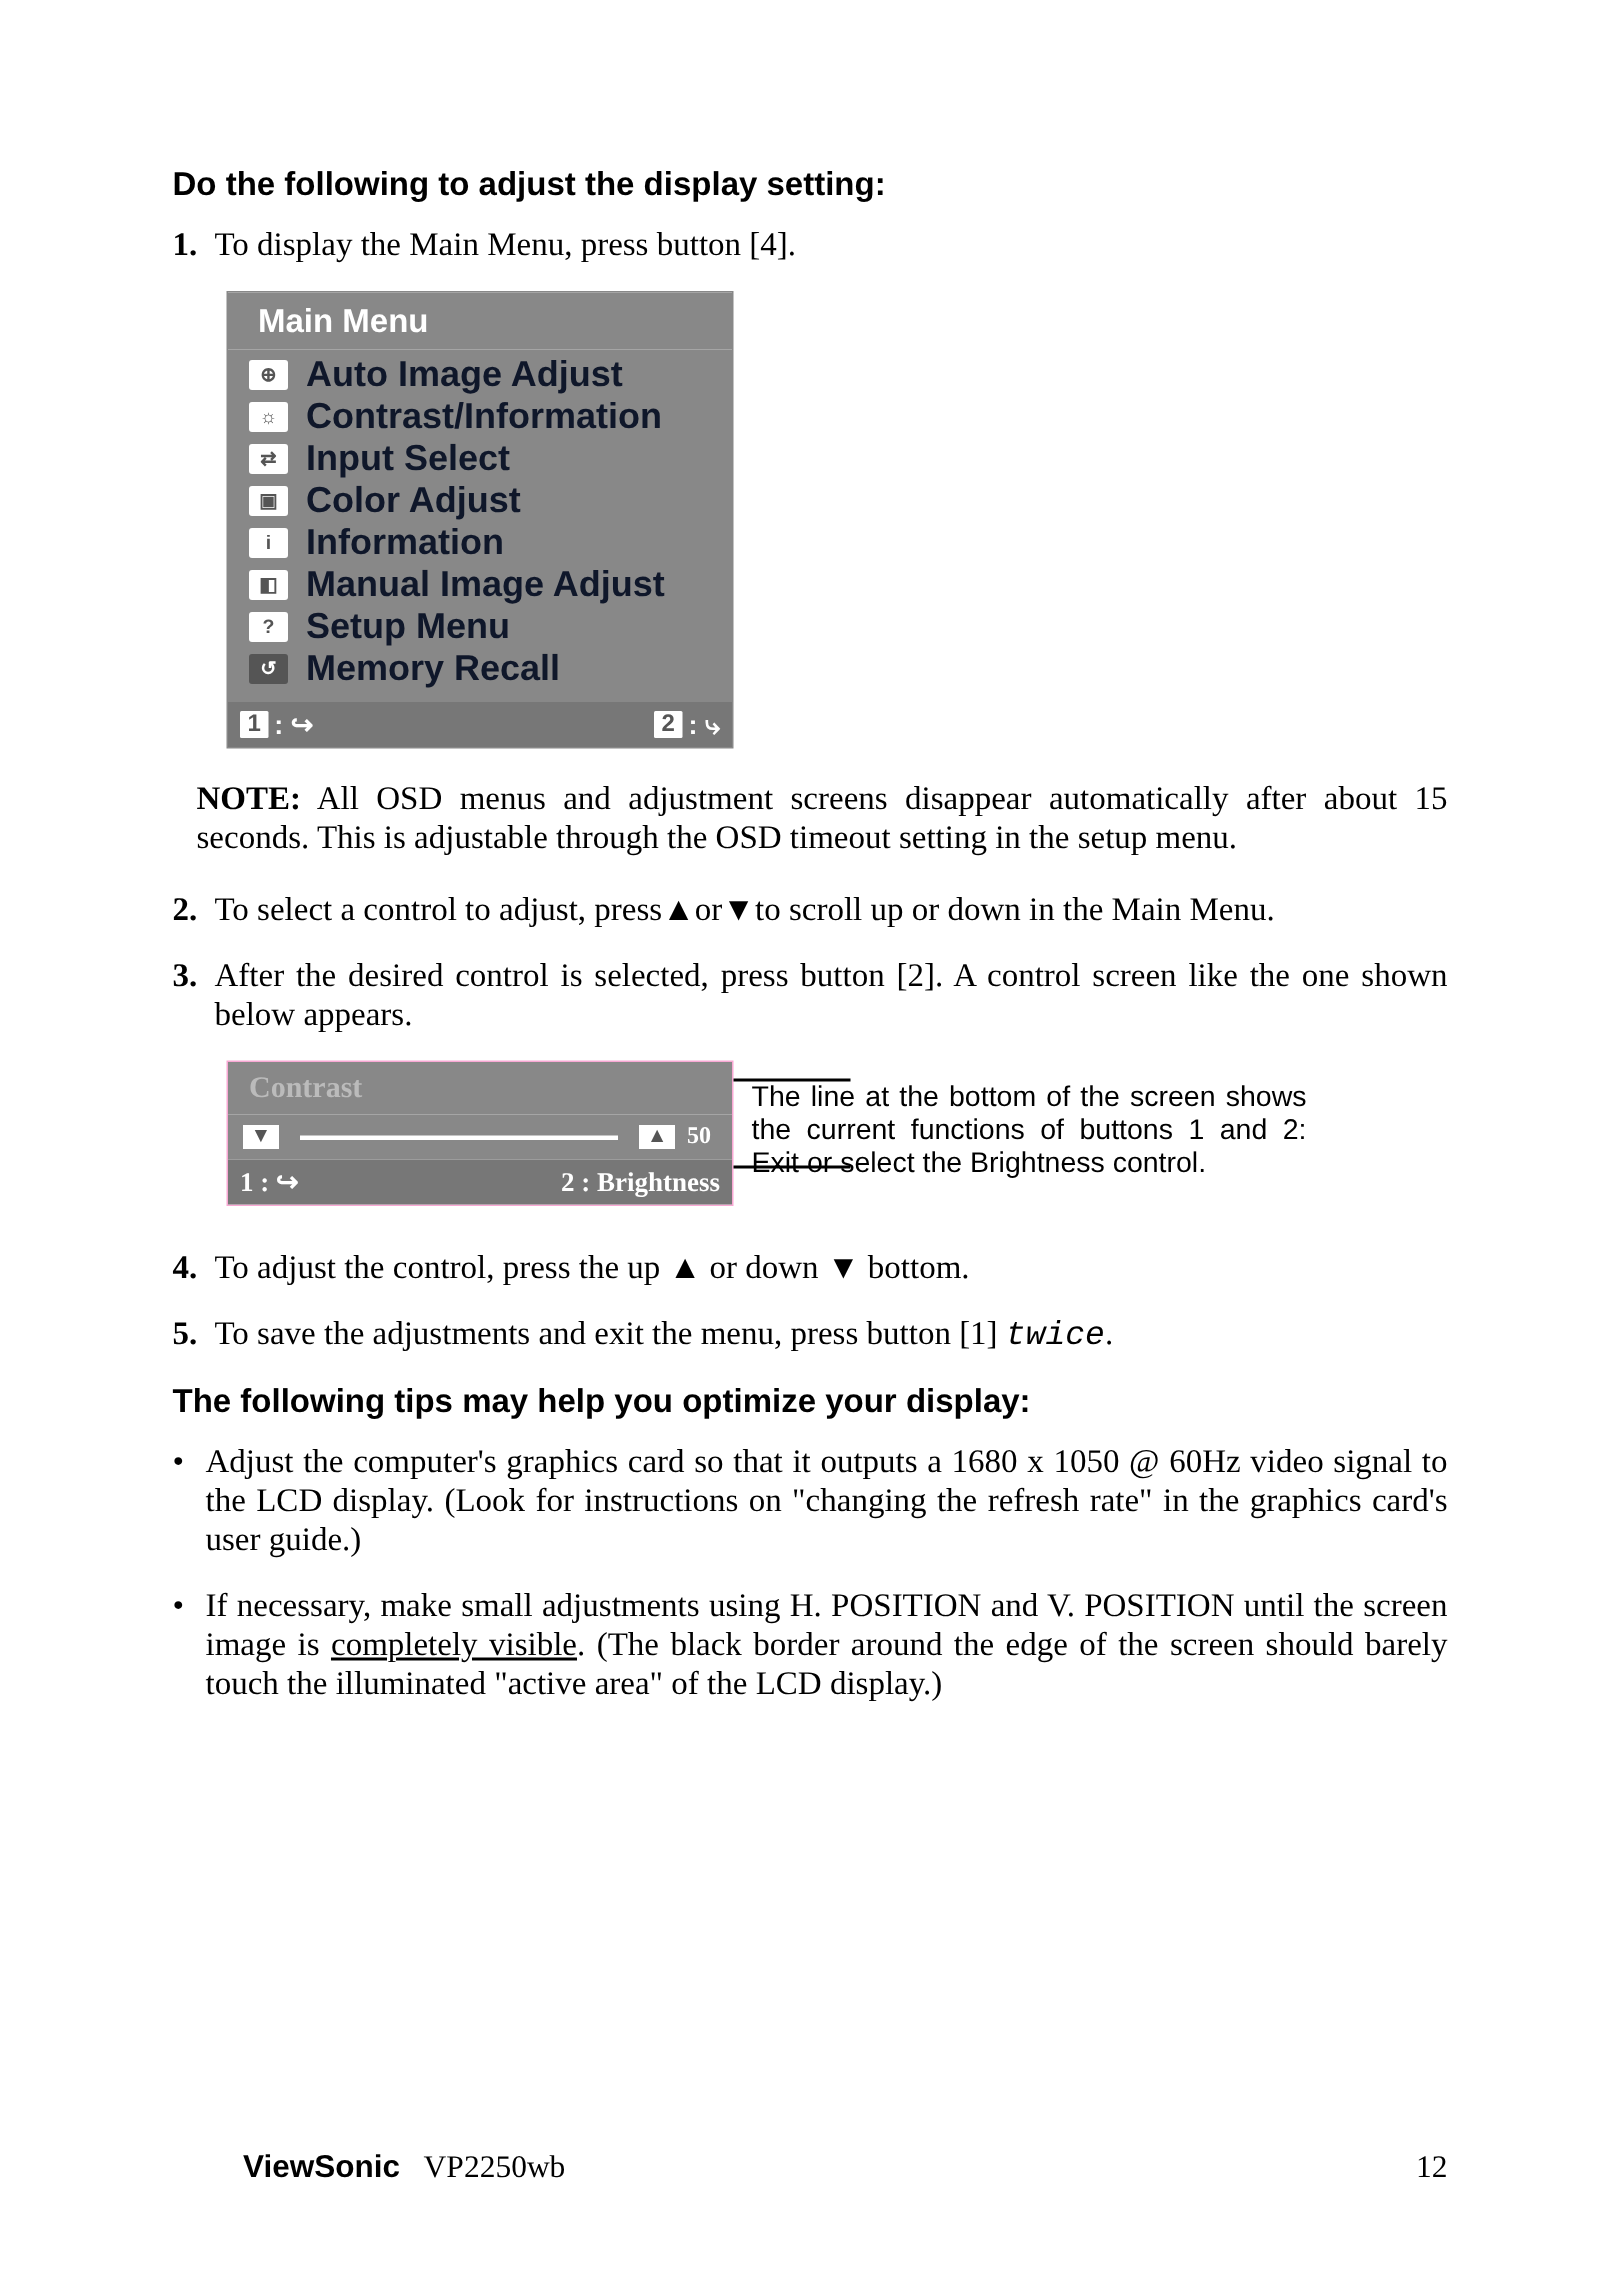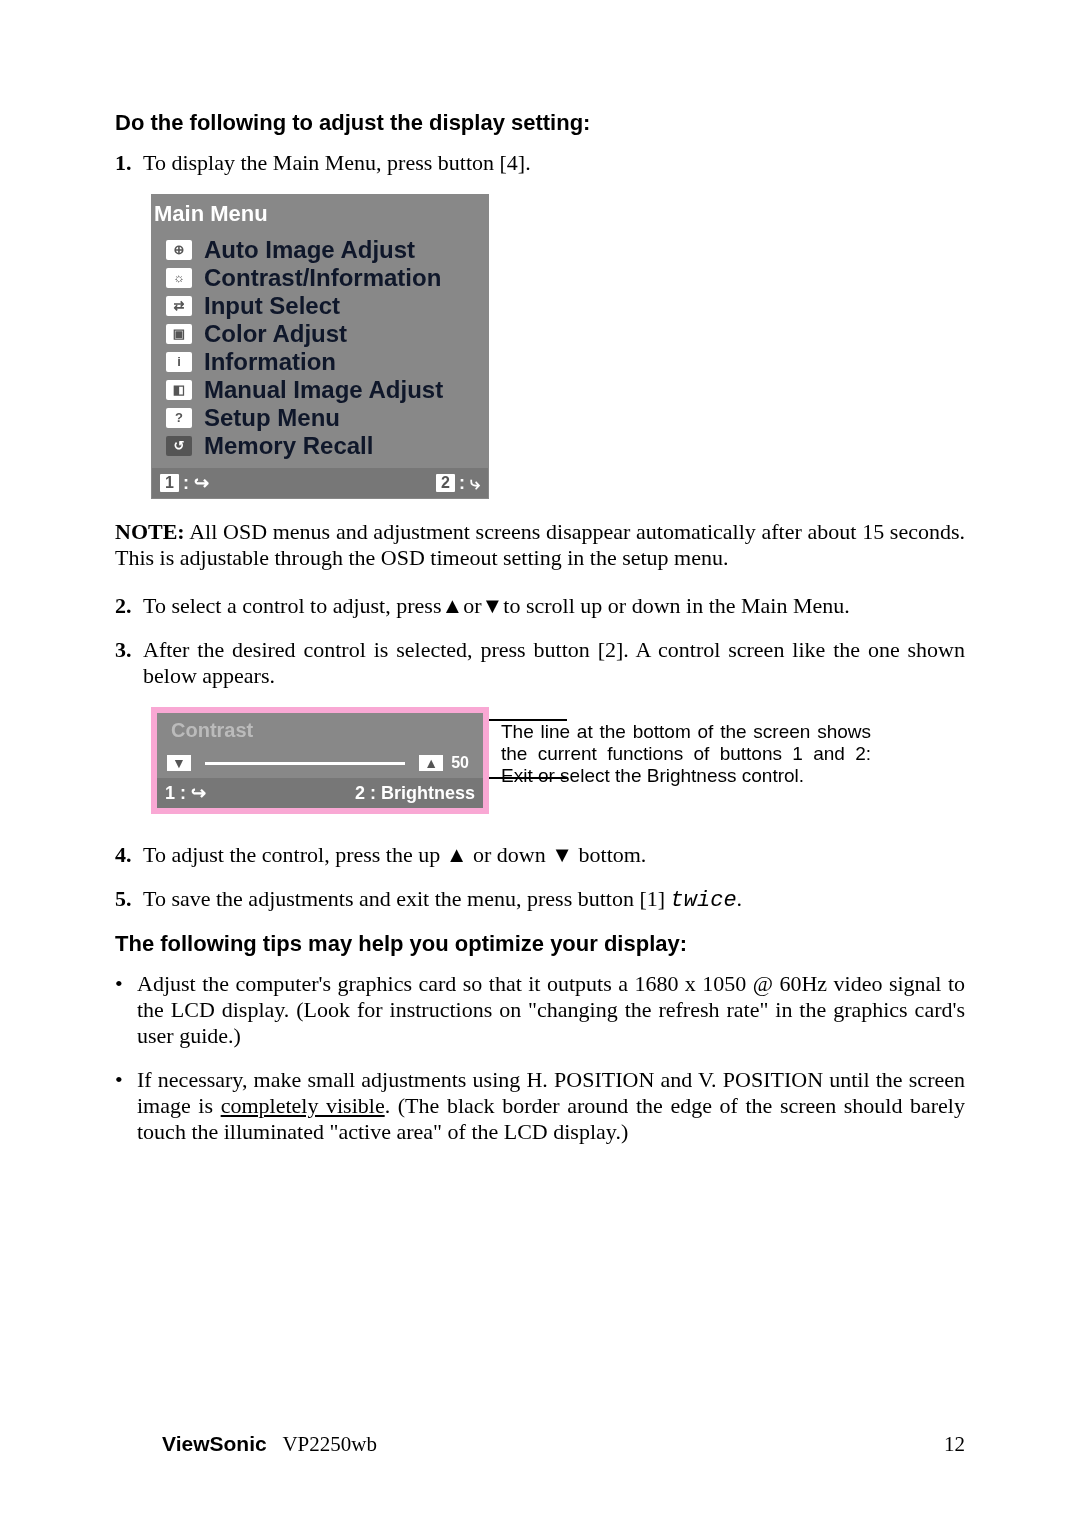"Main Menu" .osd-title { padding: 6px 2px -> 6px 20px }
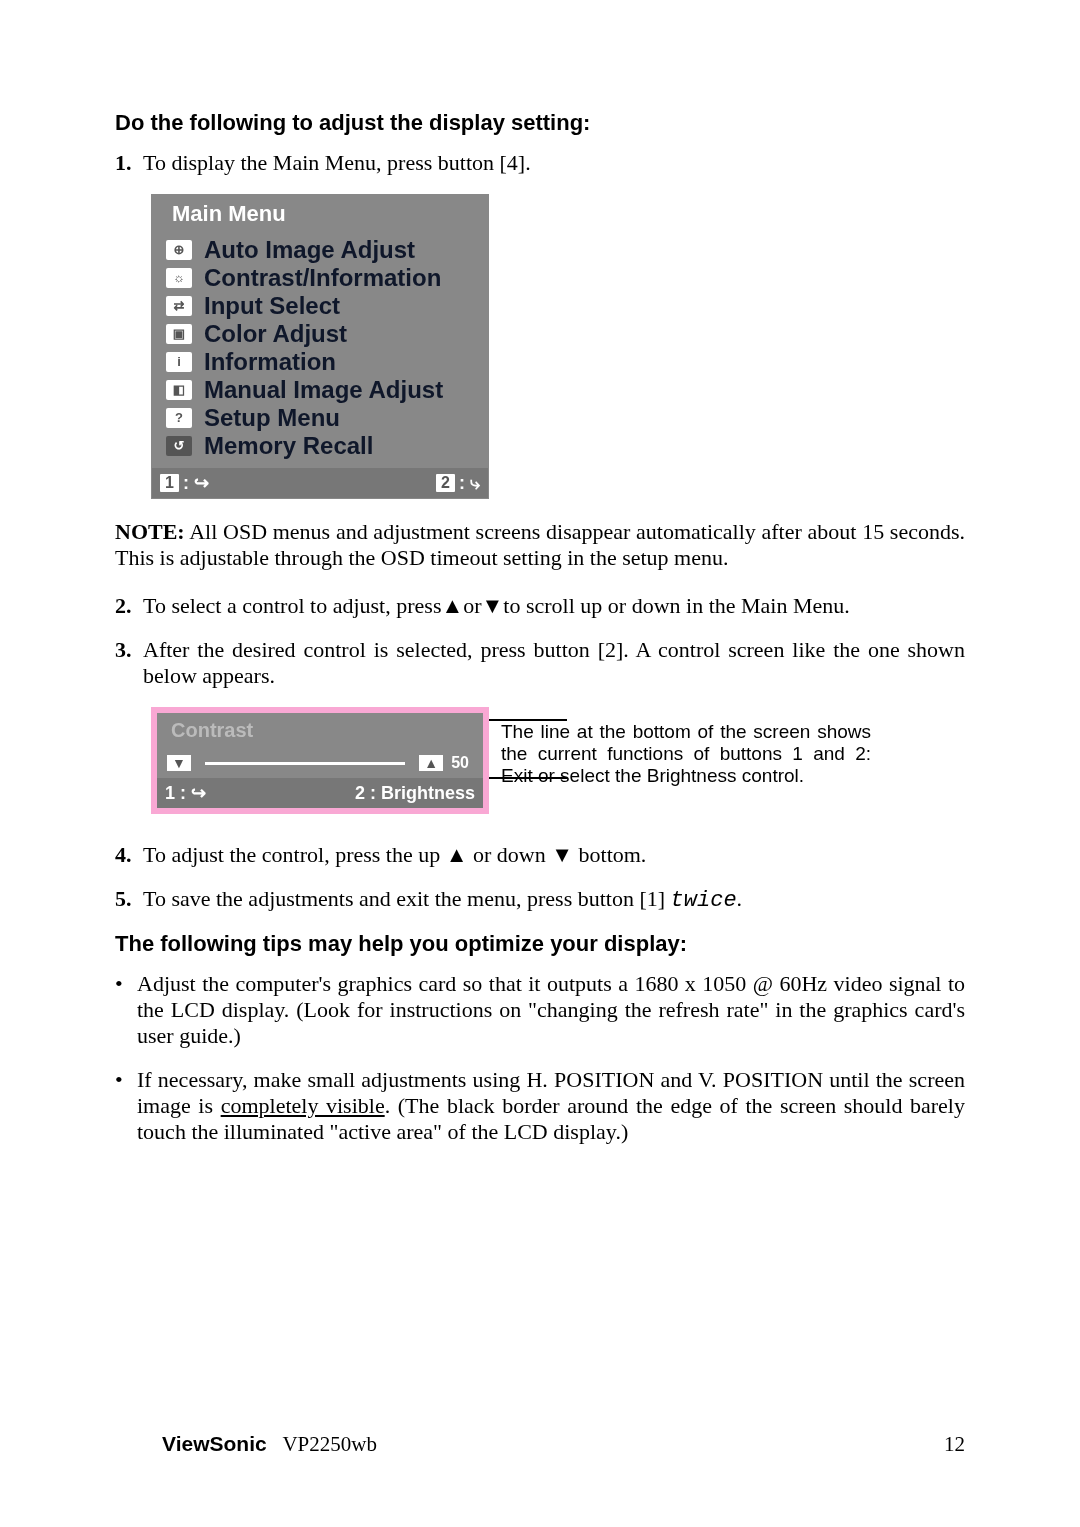"NOTE: All OSD menus and" .note-para { margin: 8px 0 22px 0 -> 8px 0 22px 16px }
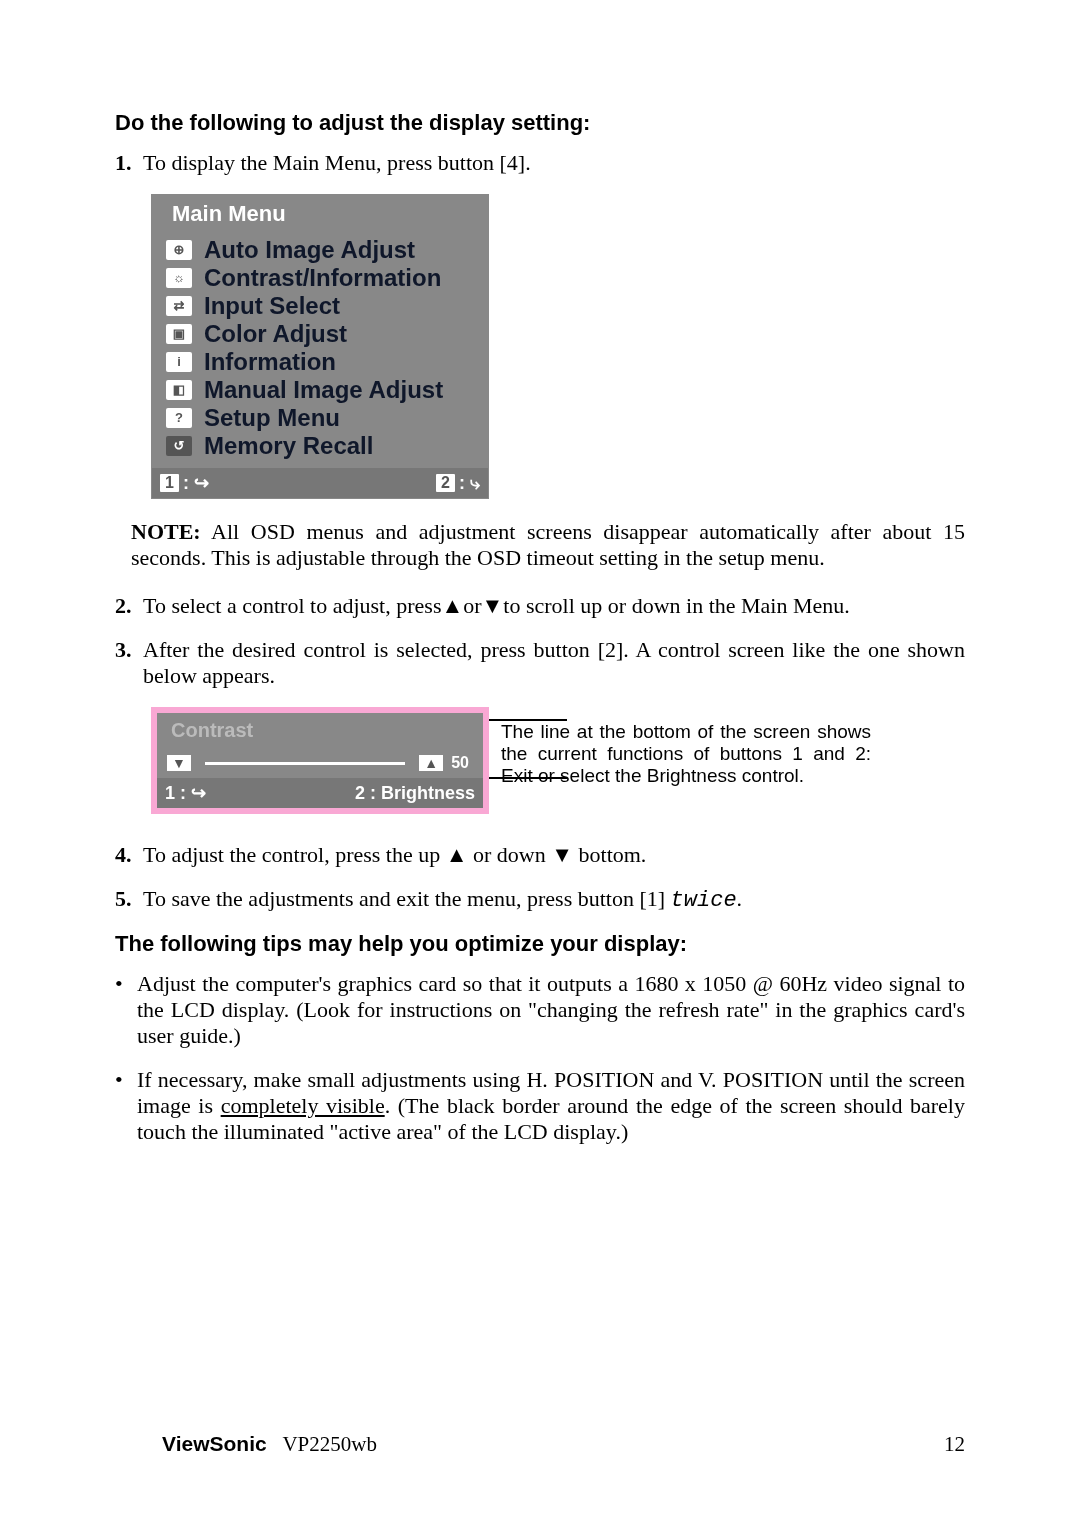"Contrast" .osd-contrast { border: 6px solid #f9a8d4 -> 1px solid #f9a8d4; font-family: Liberation Sans, sans-serif -> Liberation Serif, serif }
